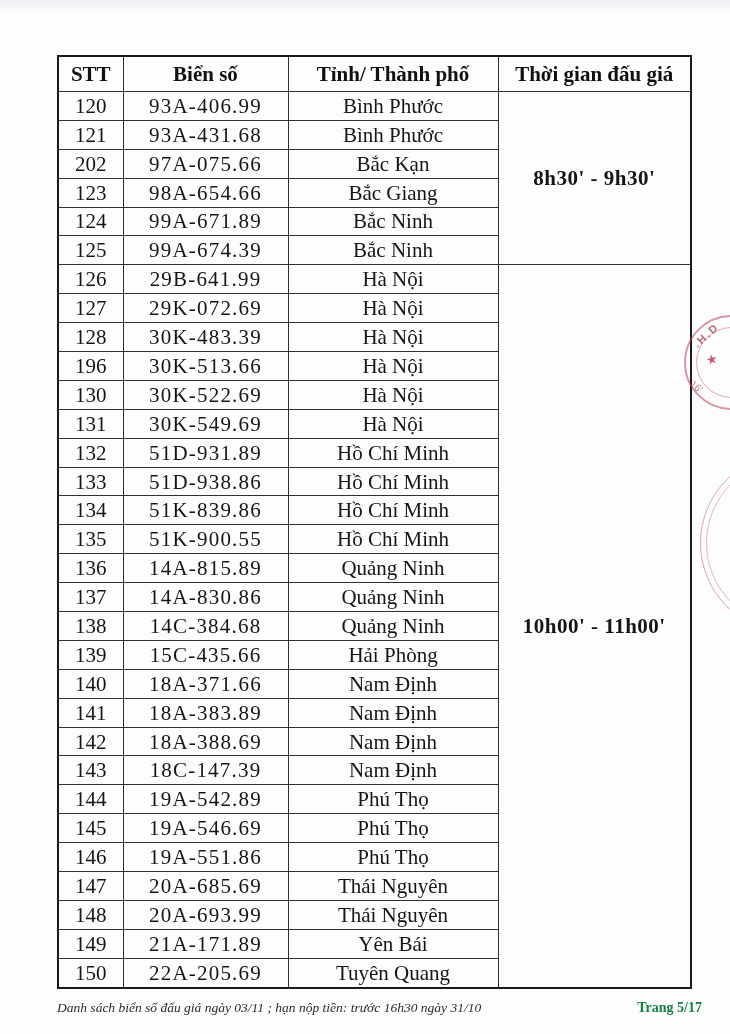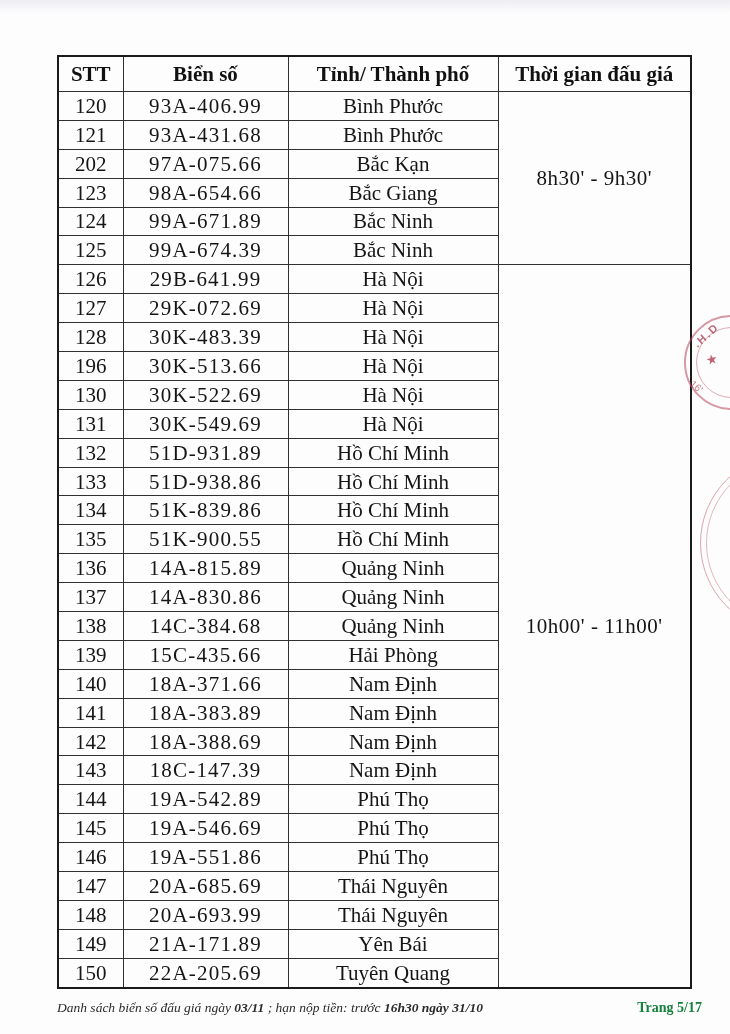"8h30' - 9h30'" td.c-time { font-weight: normal -> bold }
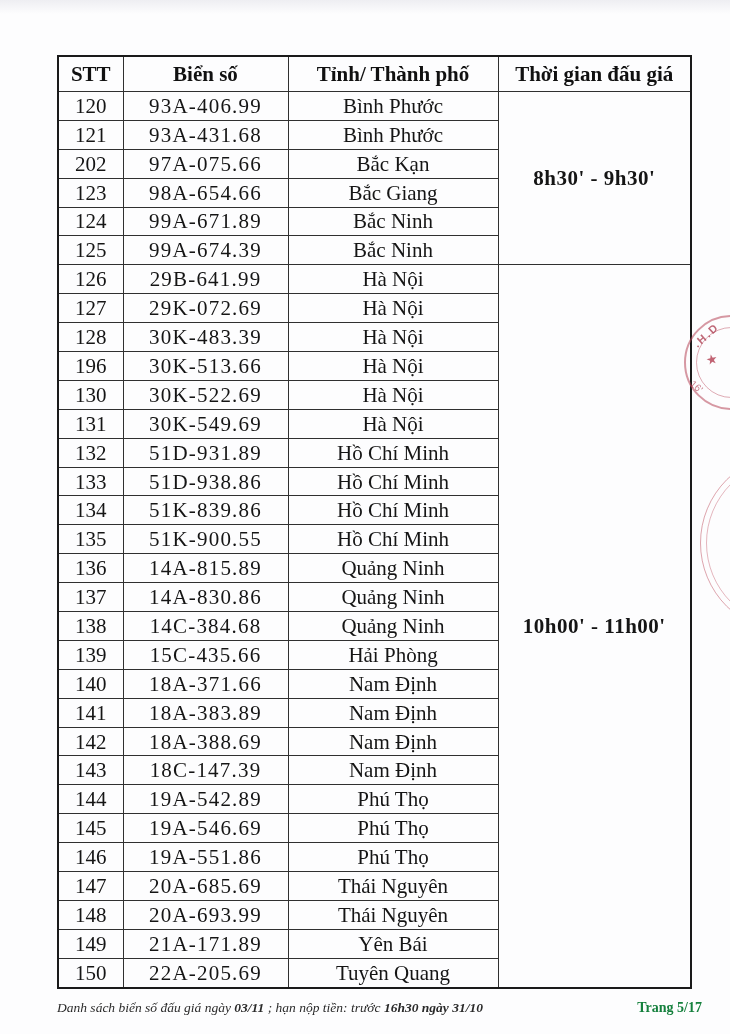"03/11" .footer-note .bold { font-weight: bold -> normal }
